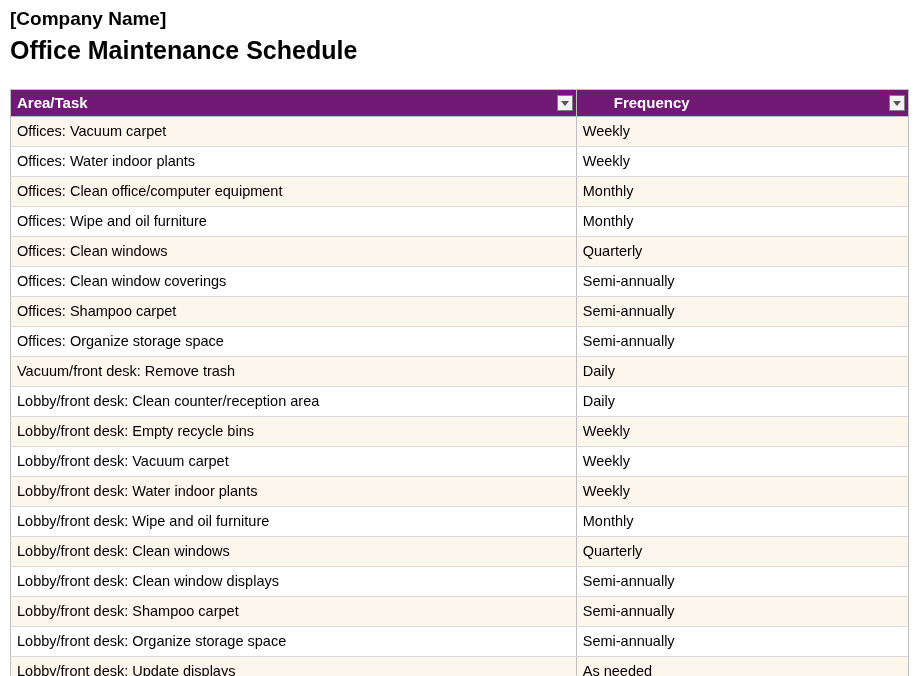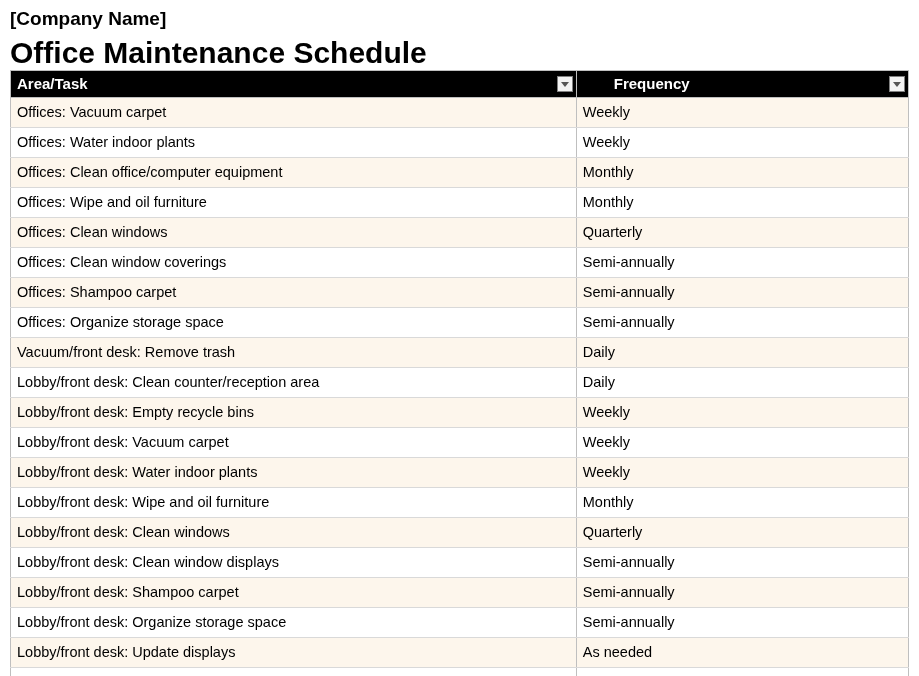"Office Maintenance Schedule" .page-title { font-size: 30px -> 25px; margin-bottom: 0 -> 24px }
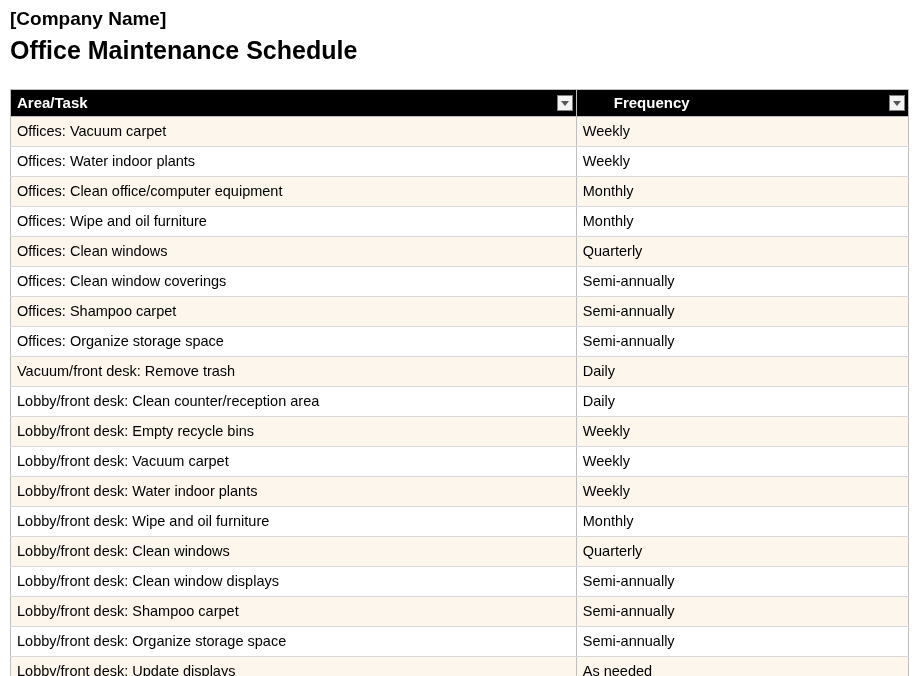"Area/Task" .schedule-table thead th { background: #000000 -> #701a75 }
